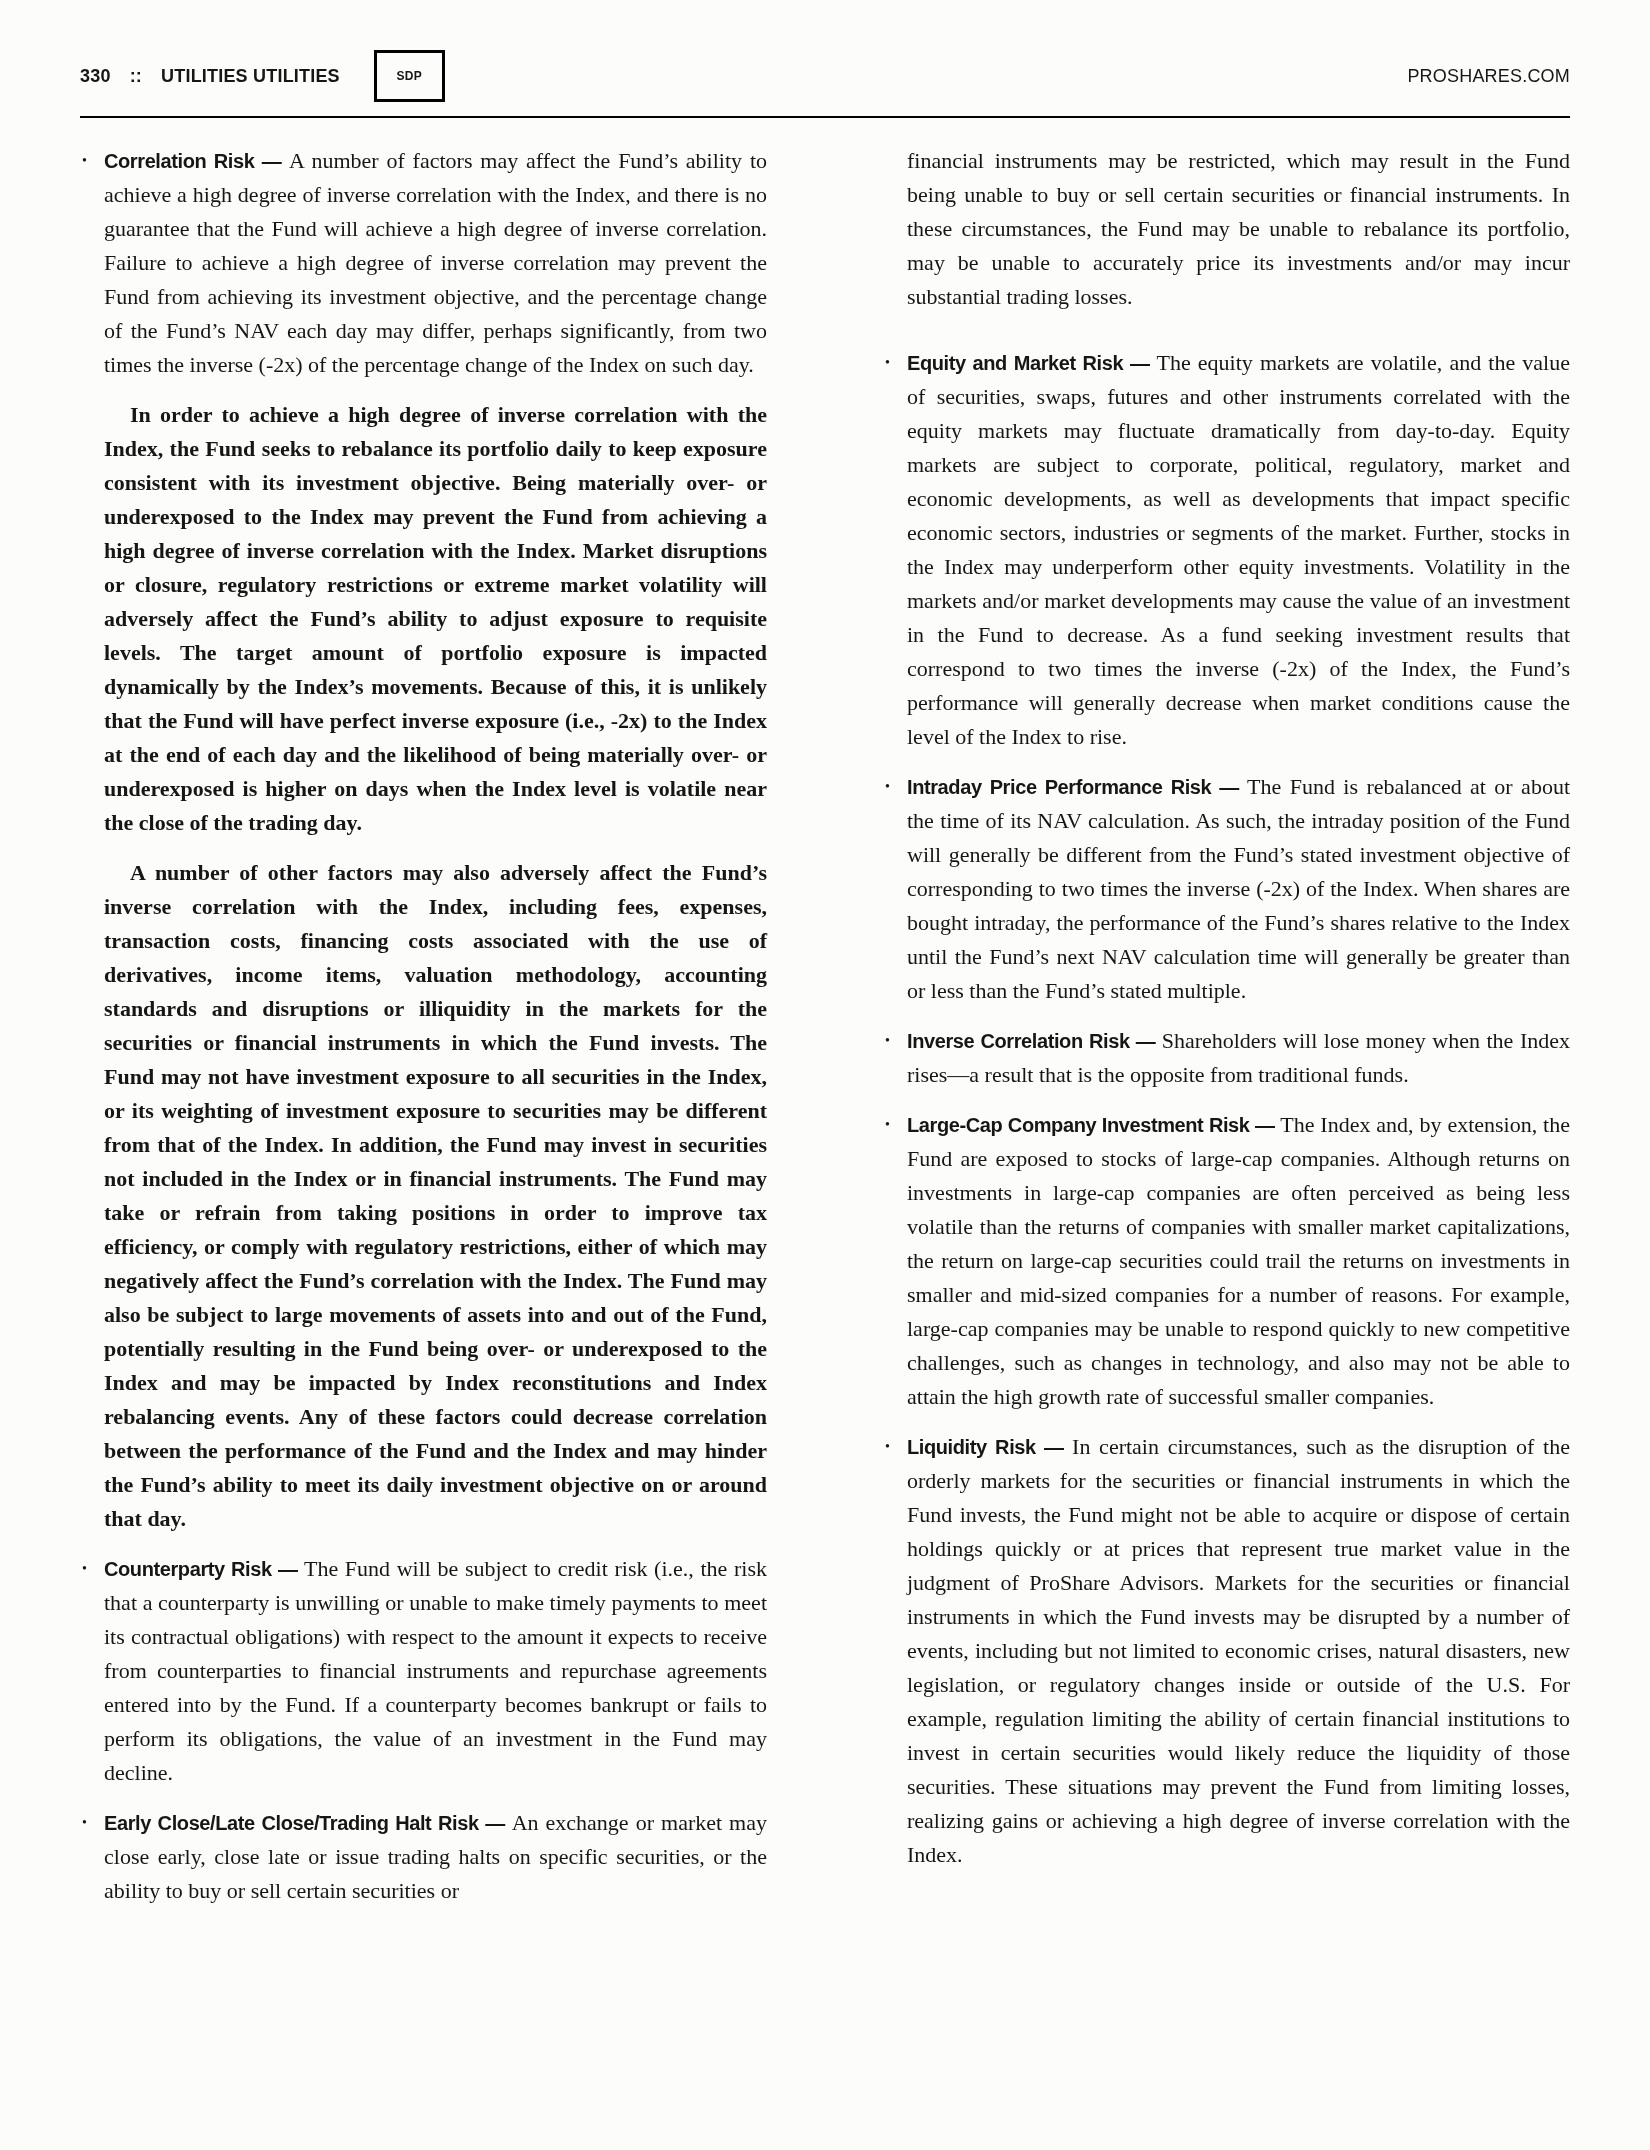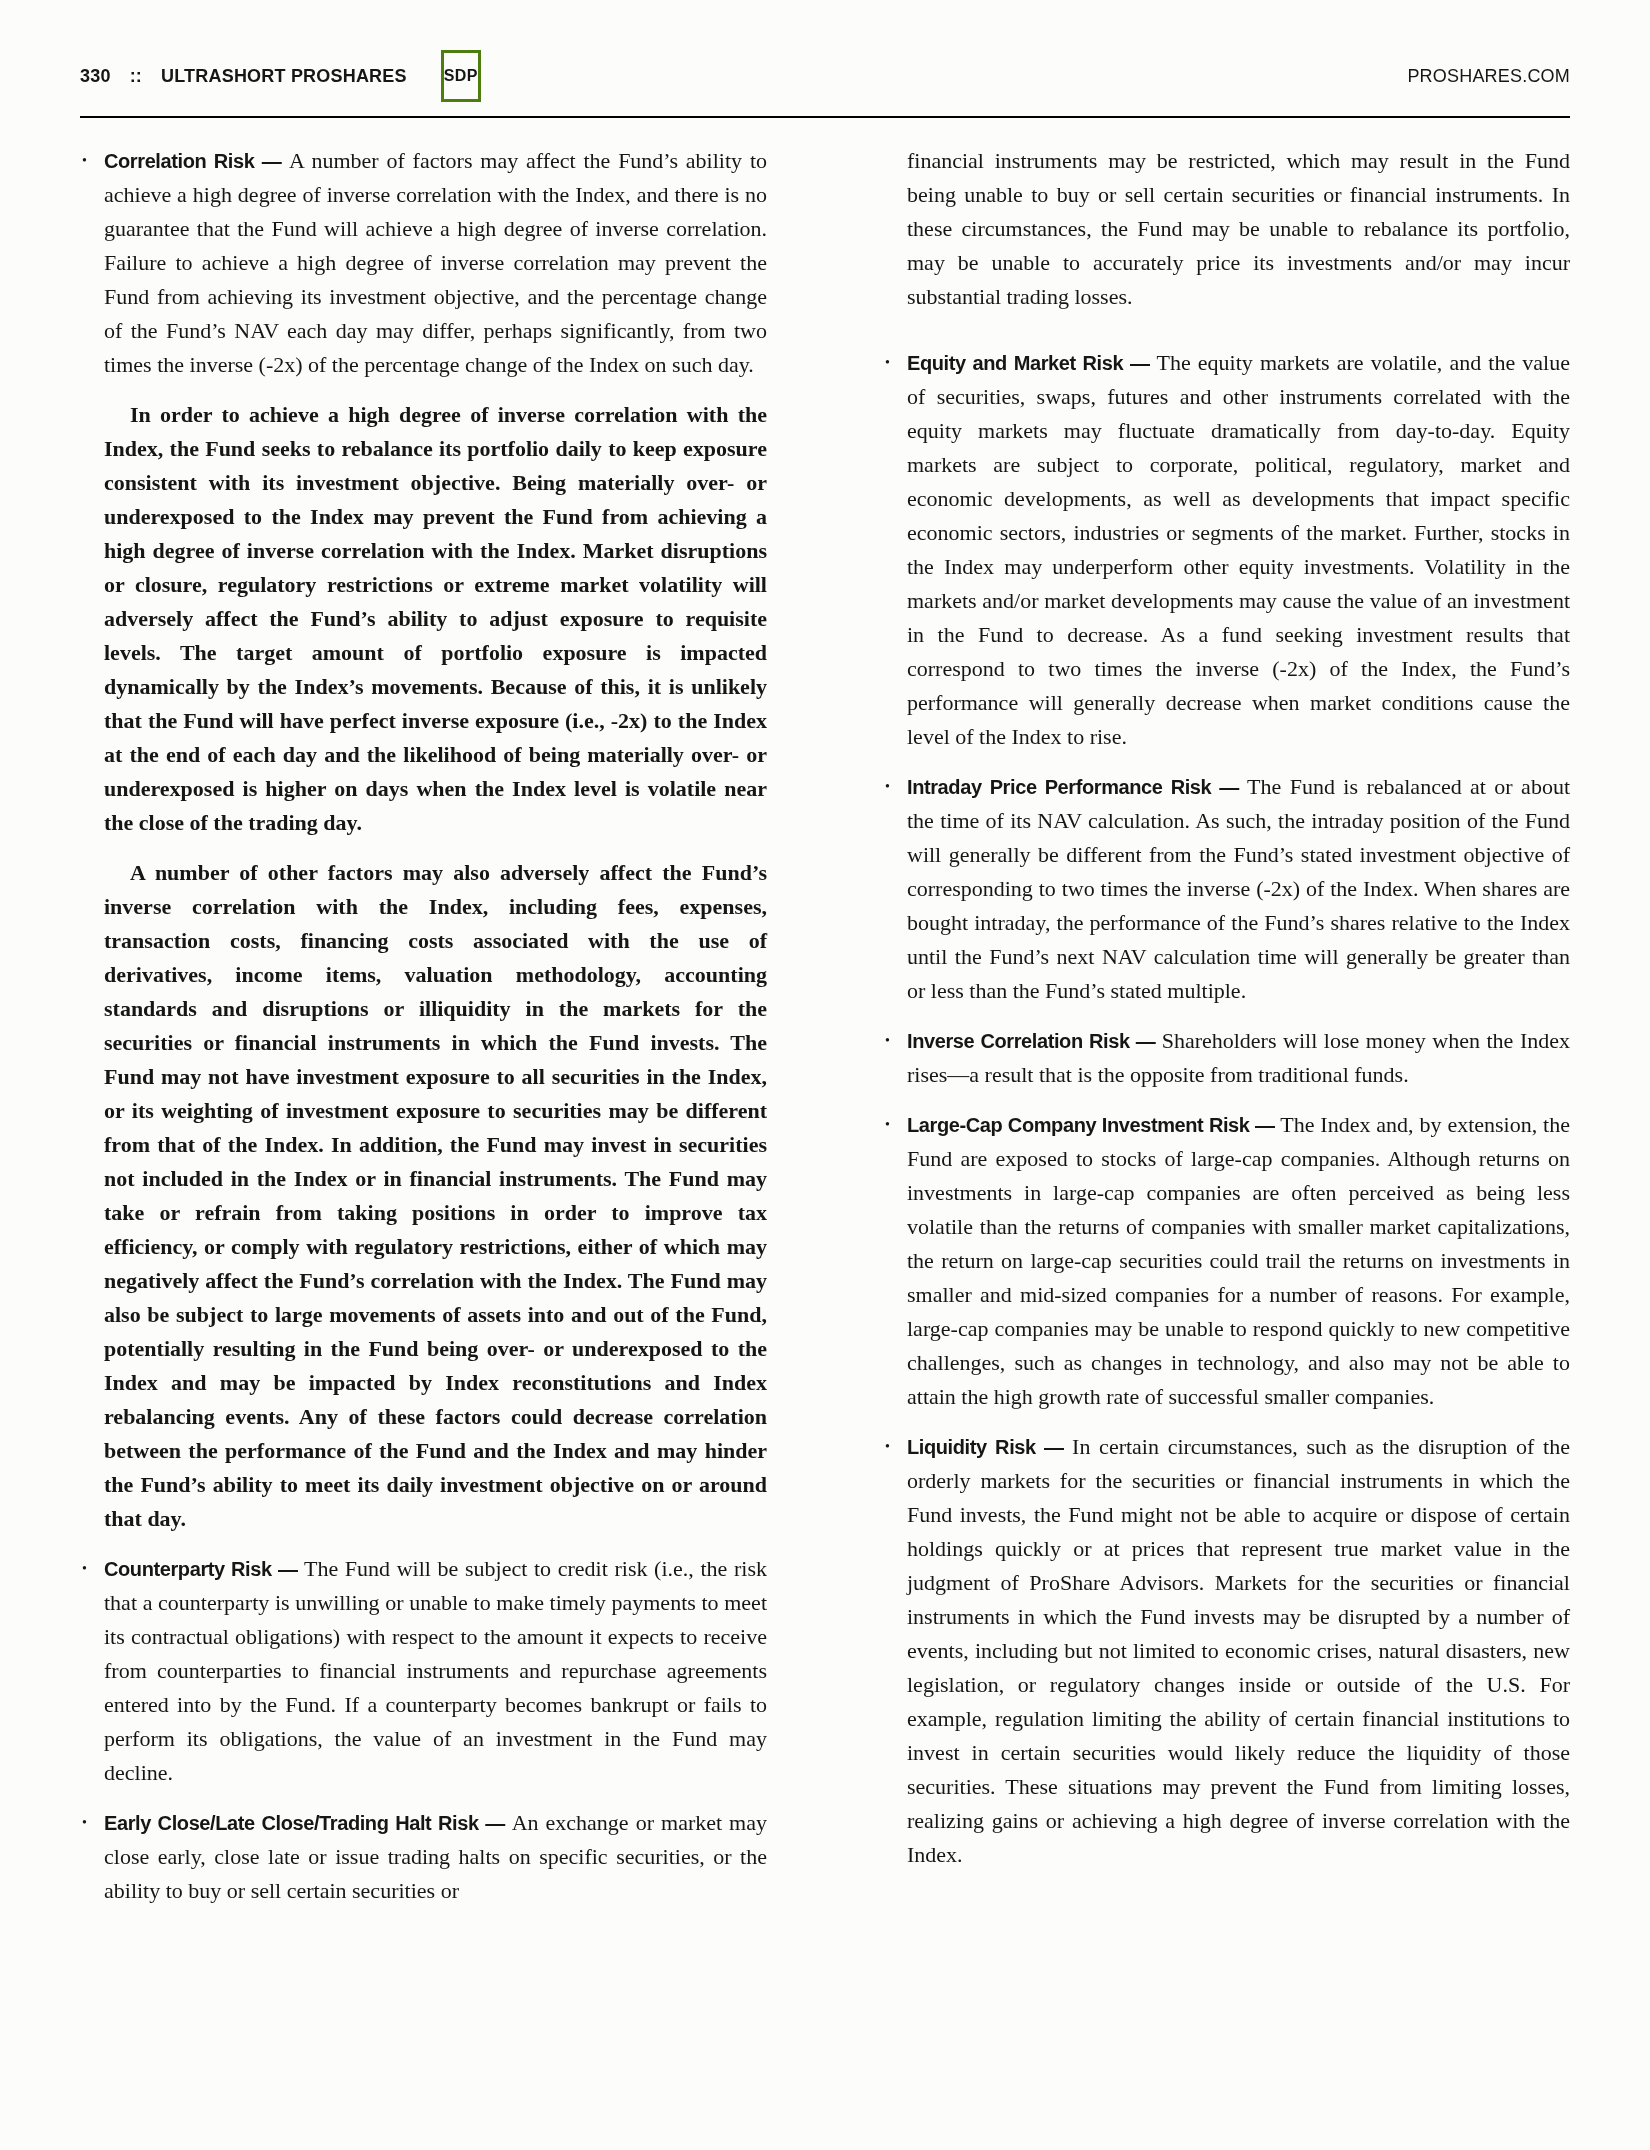"ULTRASHORT PROSHARES" span { text: ULTRASHORT PROSHARES -> UTILITIES UTILITIES }
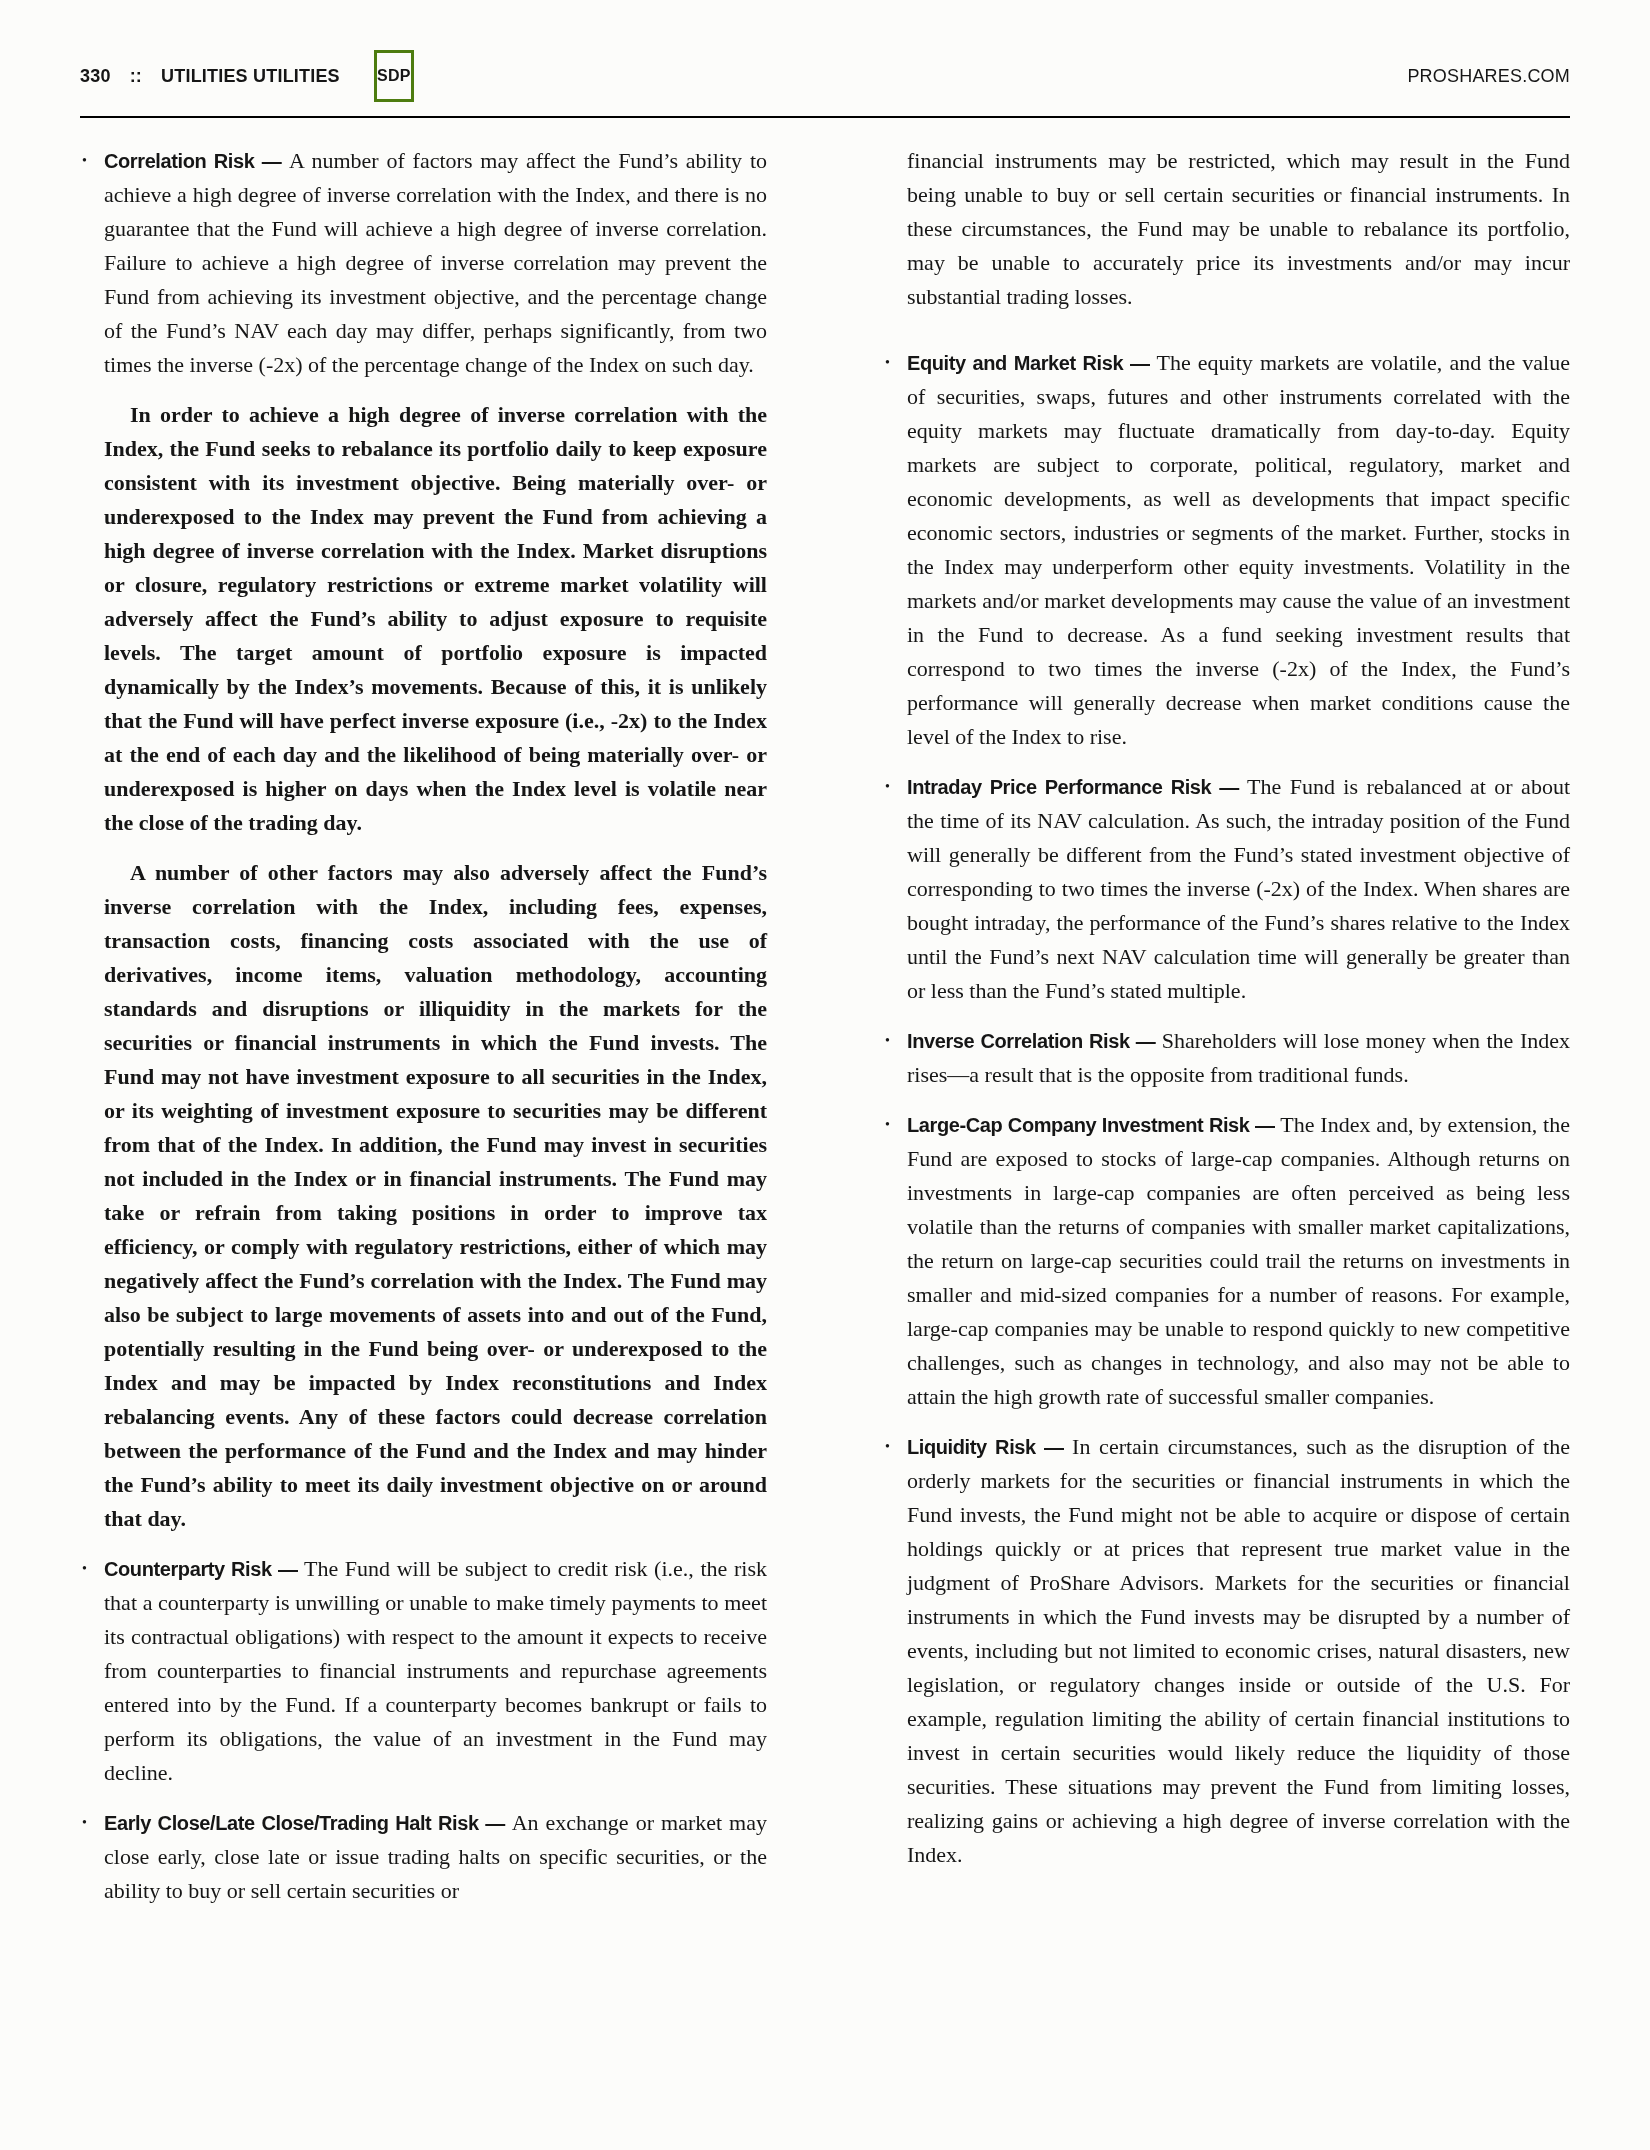"SDP" .ticker-box { border: 3px solid #4d7c0f -> 3px solid #000000; font-size: 16px -> 12px; width: 40px -> 71px }
